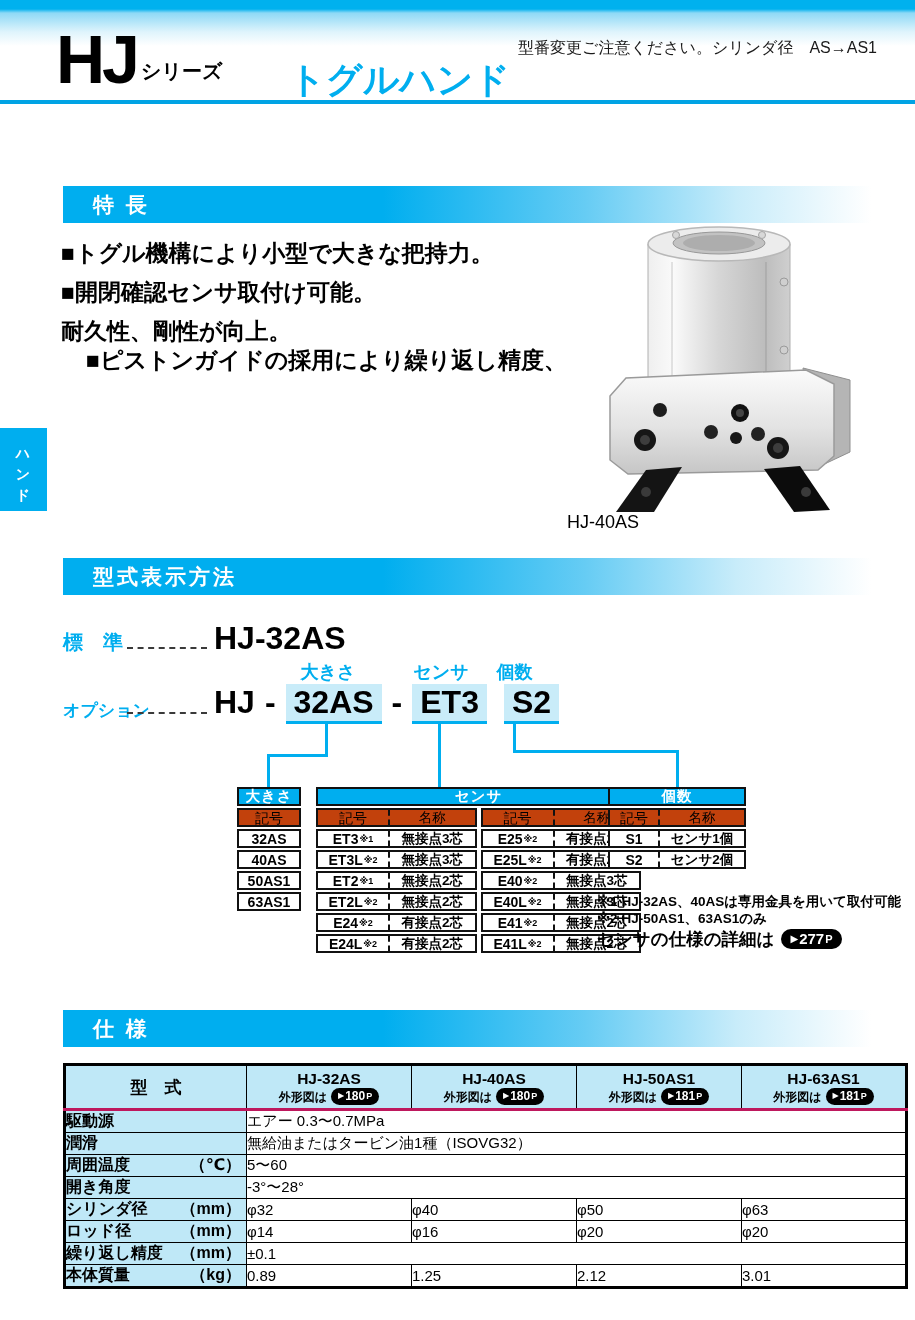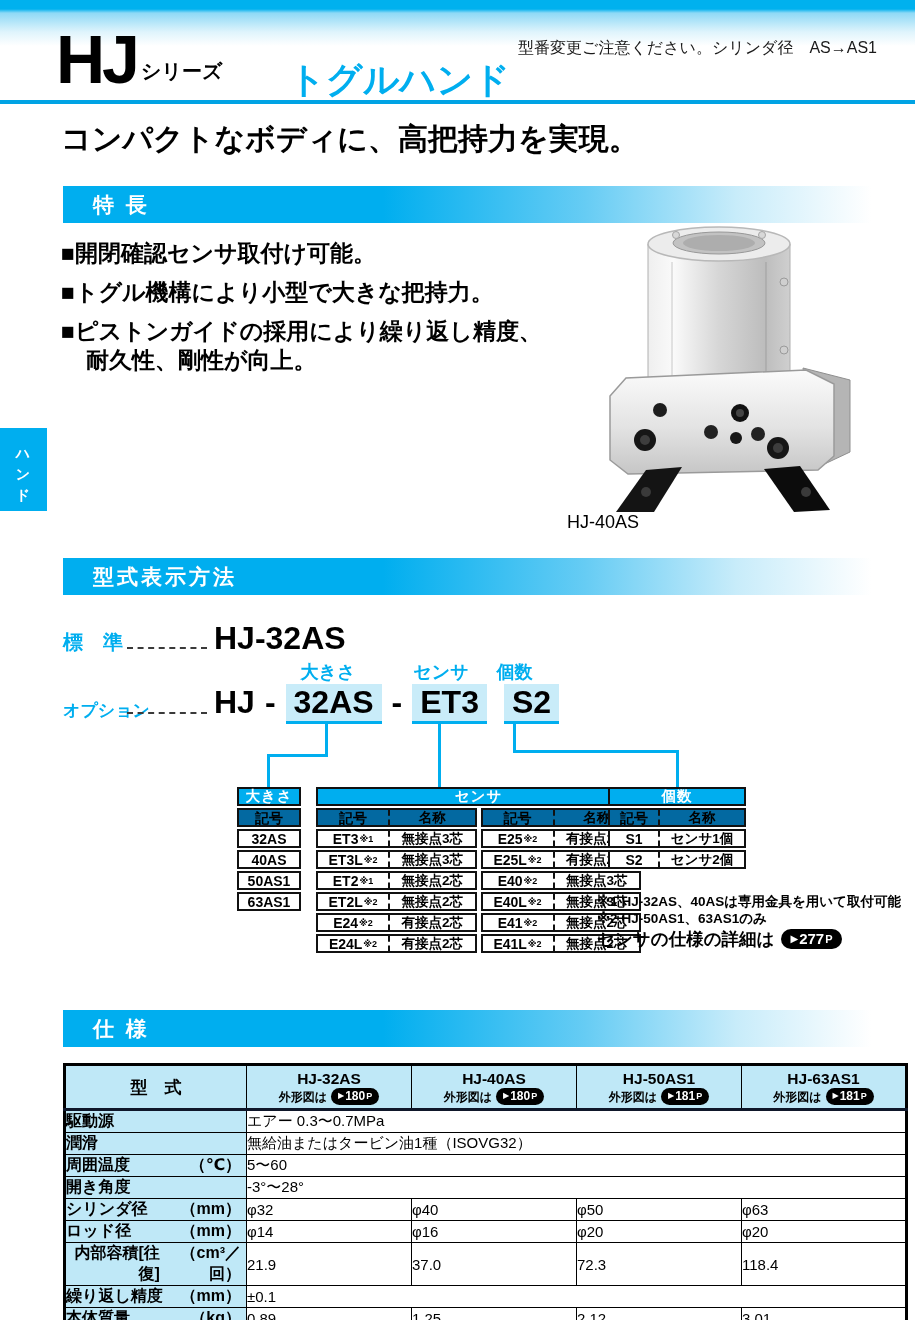"コンパクトなボディに、高把持力を実現。" div.tagline { html: <div>コンパクトなボディに、高把持力を実現。</div> -> none }
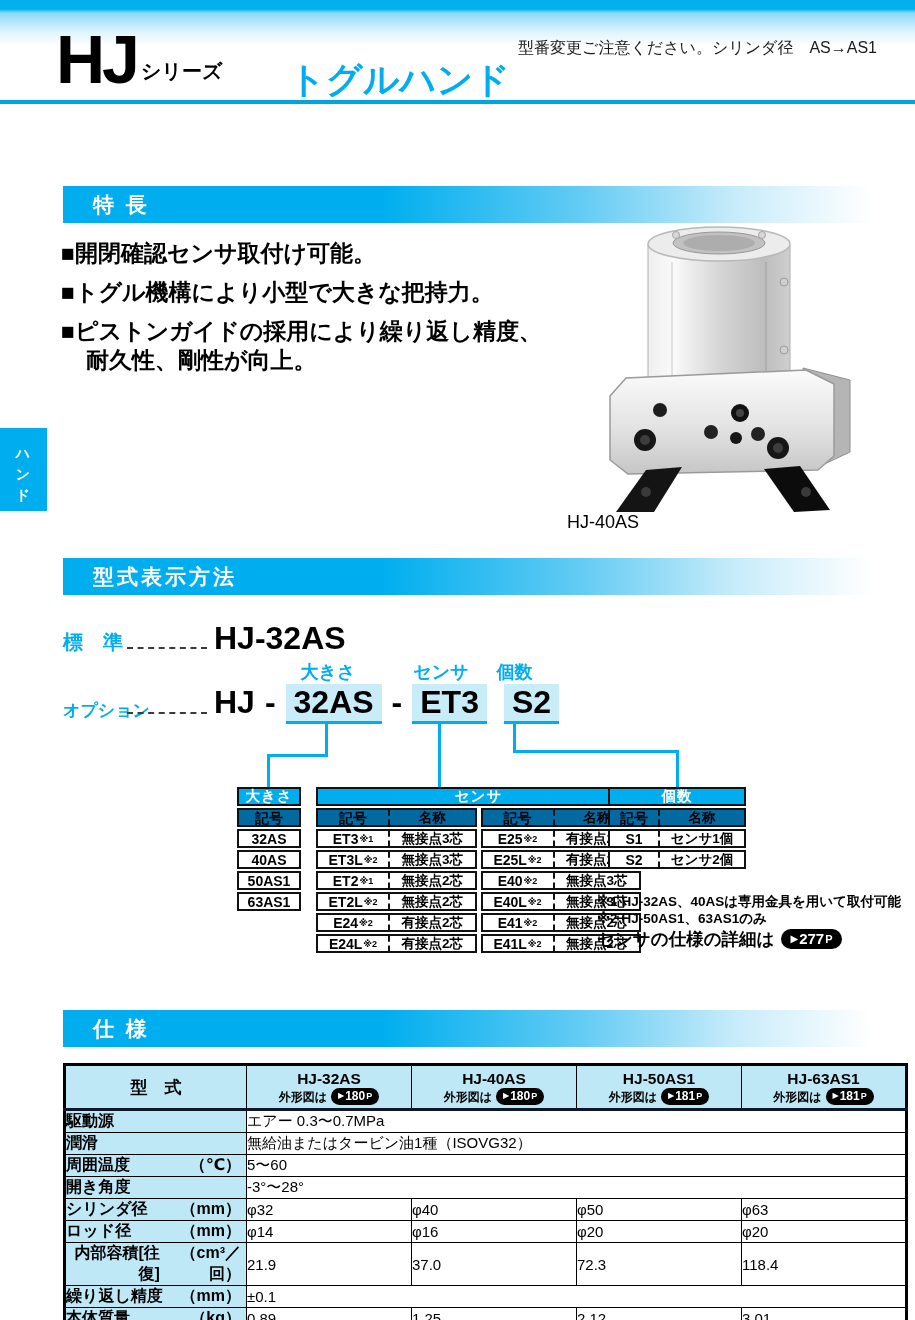"■開閉確認センサ取付け可能。" div.feat { order: before "■トグル機構により小型で大きな把持力。" -> after "■トグル機構により小型で大きな把持力。" }
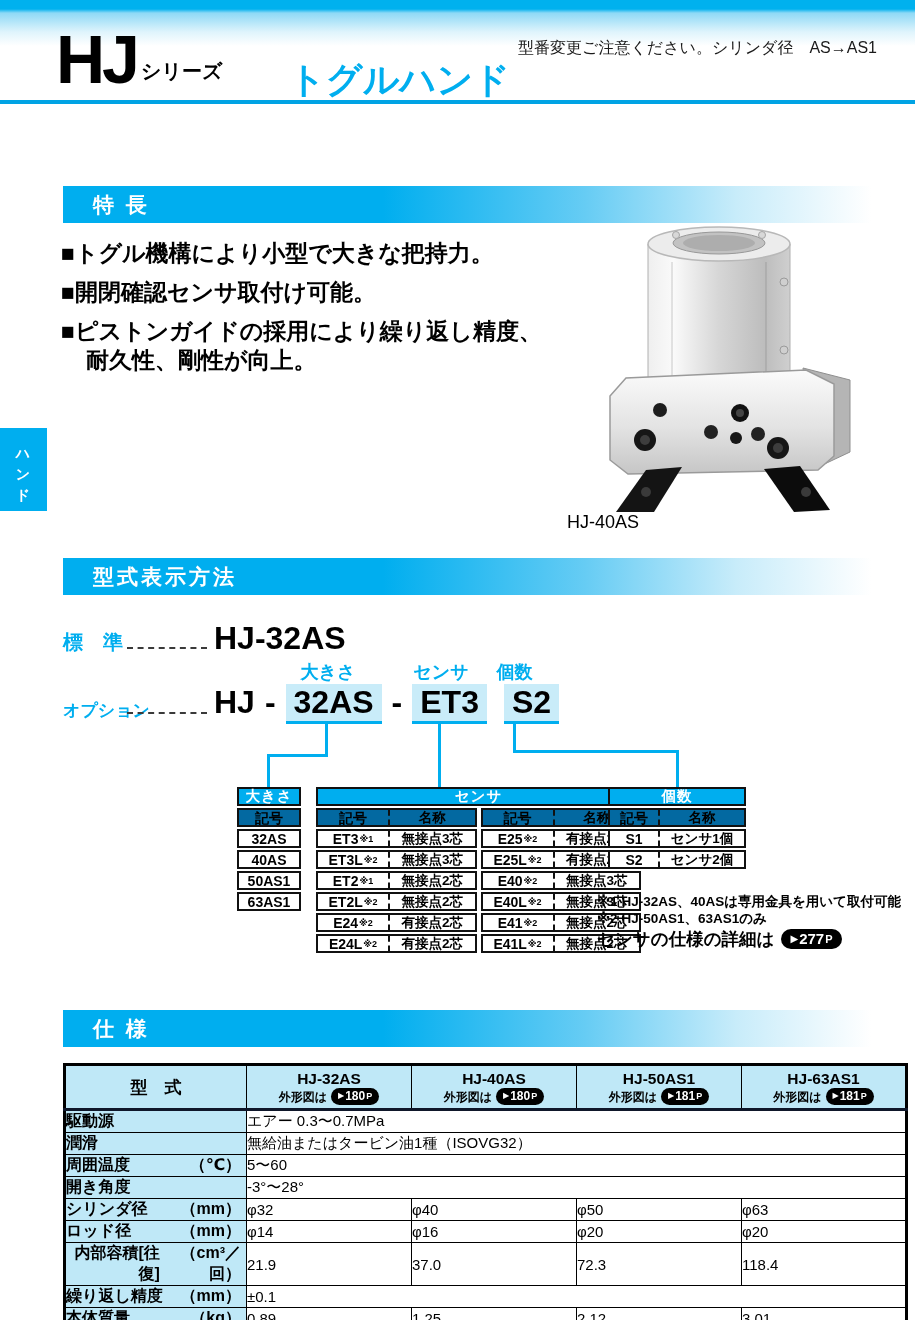"■ピストンガイドの採用により繰り返し精度、" div.feat { order: before "耐久性、剛性が向上。" -> after "耐久性、剛性が向上。" }
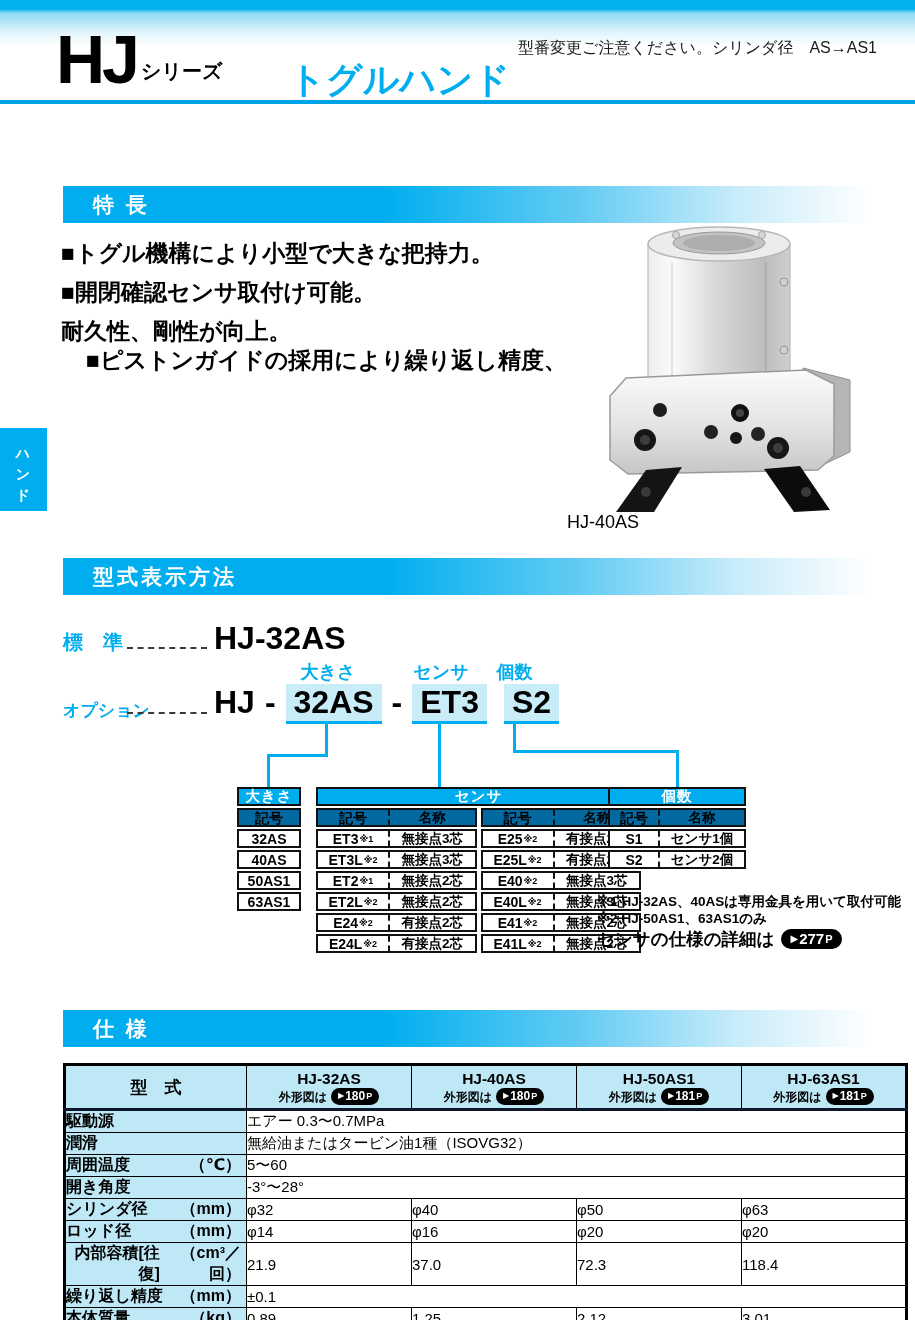"記号" .tsub { background: #0369a1 -> #c2410c; font-weight: 700 -> 400 }
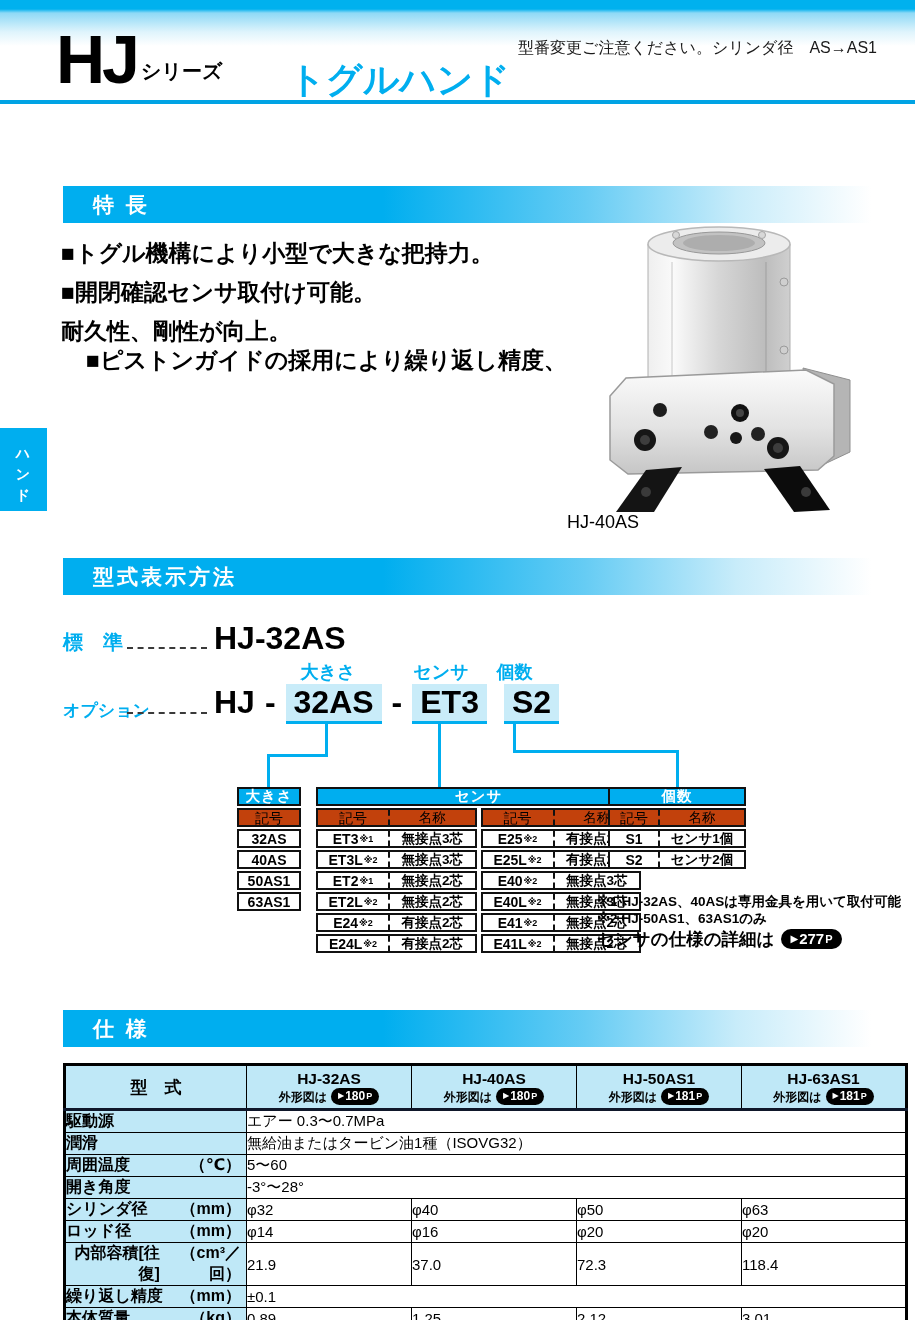"型 式" .spec thead th { border-bottom: 3px solid #0f172a -> 3px solid #be185d }
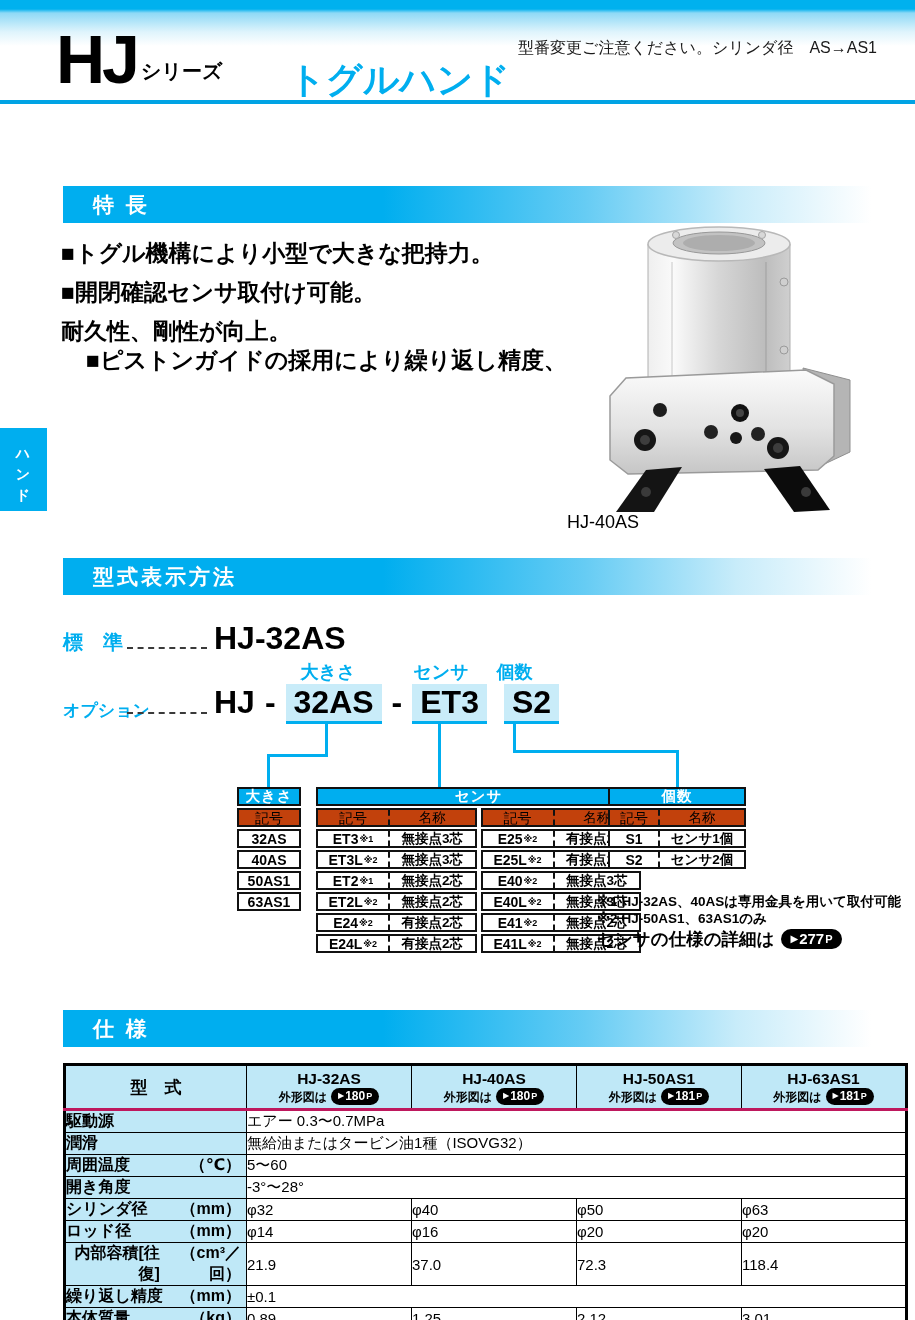"内部容積[往復]" tr { html: <tr> <th> <div> <span>内部容積[往復]</span> <span>（cm³／回）</span> </div> </th> <td>21.9</td> <td>37.0</td> <td>72.3</td> <td>118.4</td> </tr> -> none }
